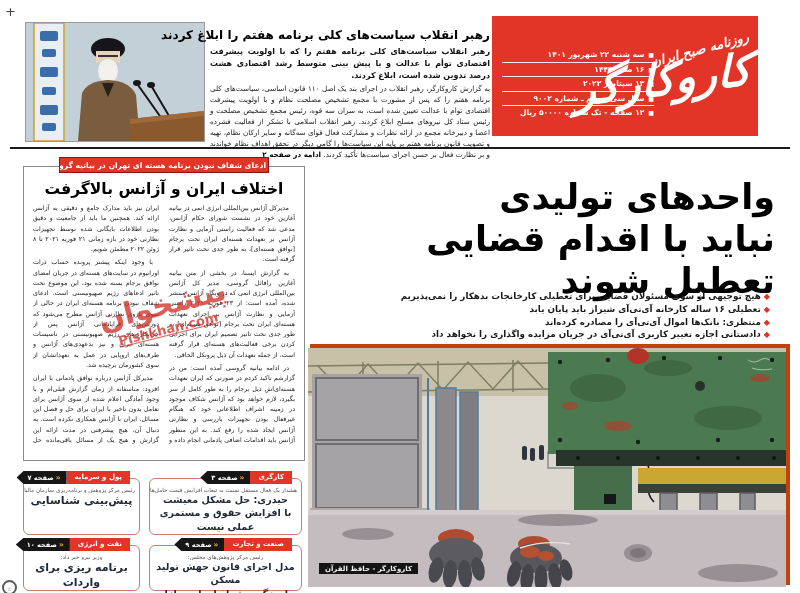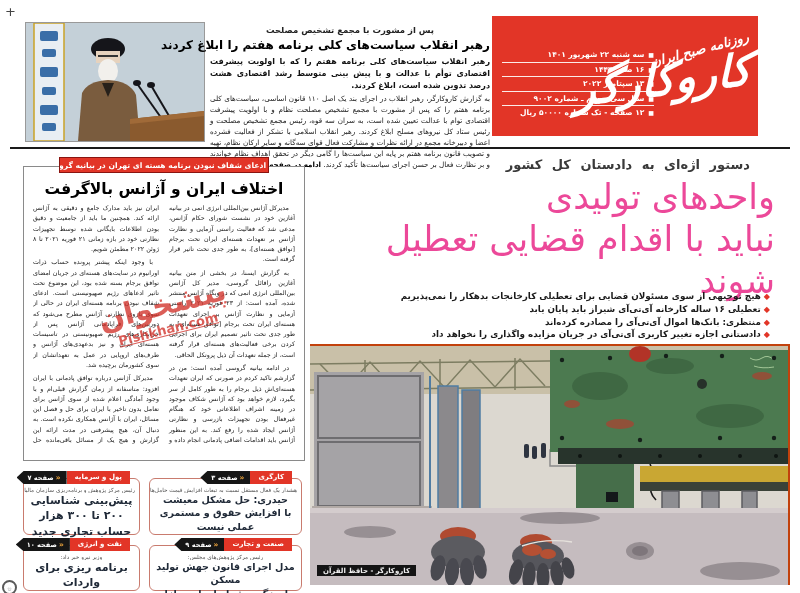"پس از مشورت با مجمع" div.kicker { html: <div>پس از مشورت با مجمع تشخیص مصلحت</div> -> none }
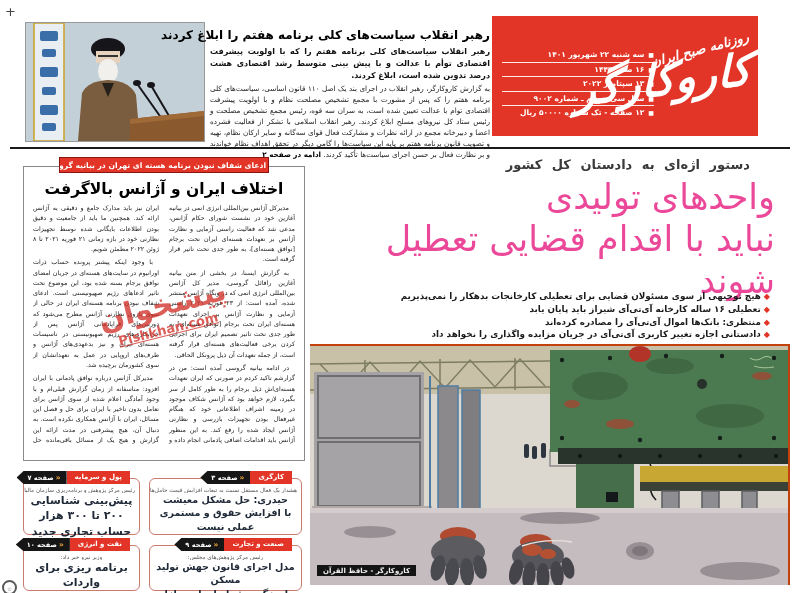"دستور اژه‌ای به دادستان کل" div.abs { html: <div>دستور اژه‌ای به دادستان کل کشور</div> -> none }
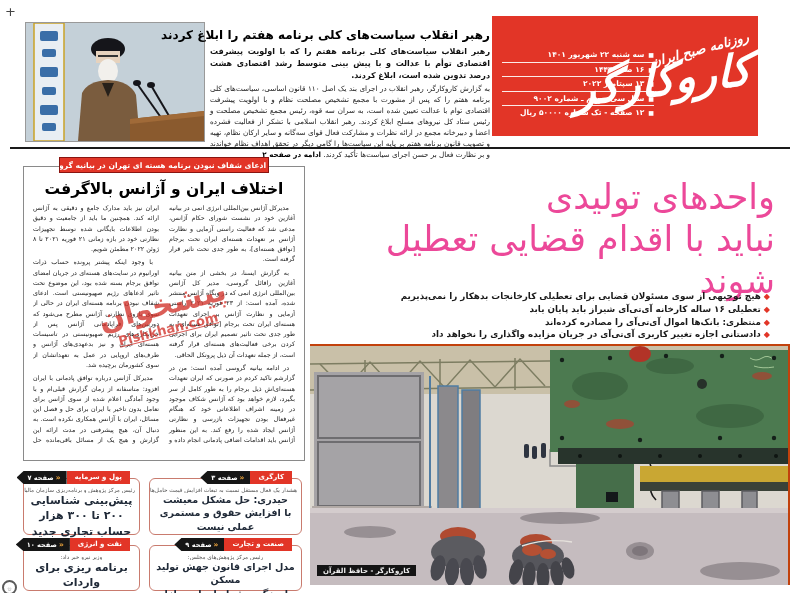"واحدهای تولیدی" .main-hl { color: #ec4899 -> #000000; font-weight: normal -> bold }
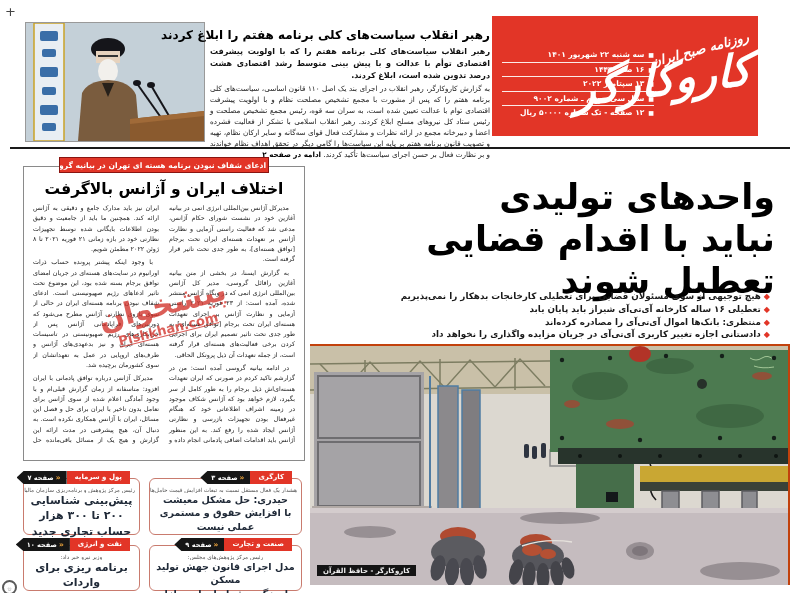"۲۰۰ تا ۳۰۰ هزار حساب" div { html: <div>۲۰۰ تا ۳۰۰ هزار حساب تجاری جدید</div> -> none }
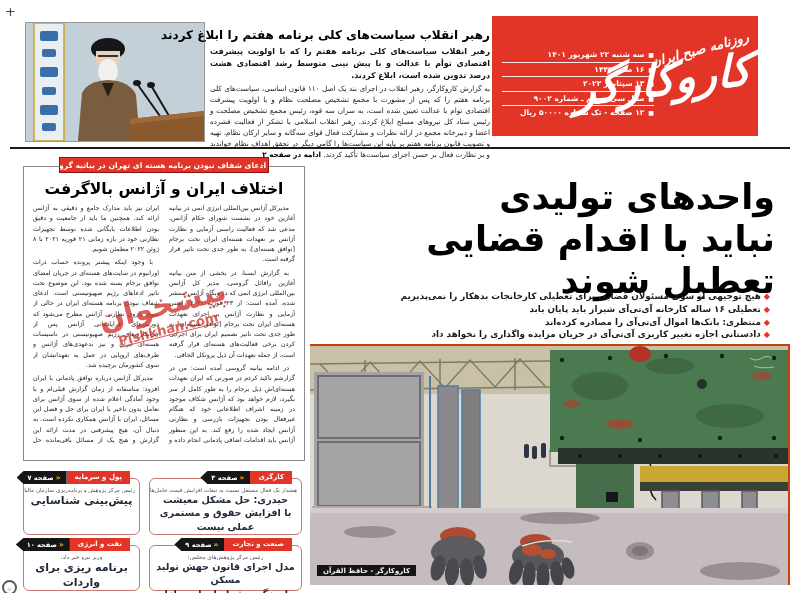"کاروکارگر - حافظ القرآن" .factory { border: 2px solid #c2410c -> 4px solid #c2410c }
